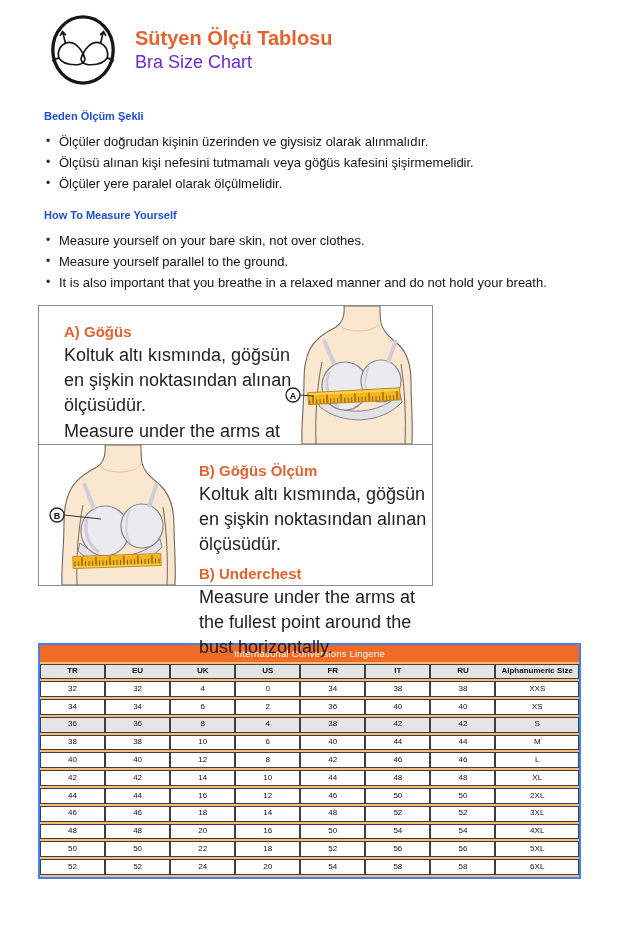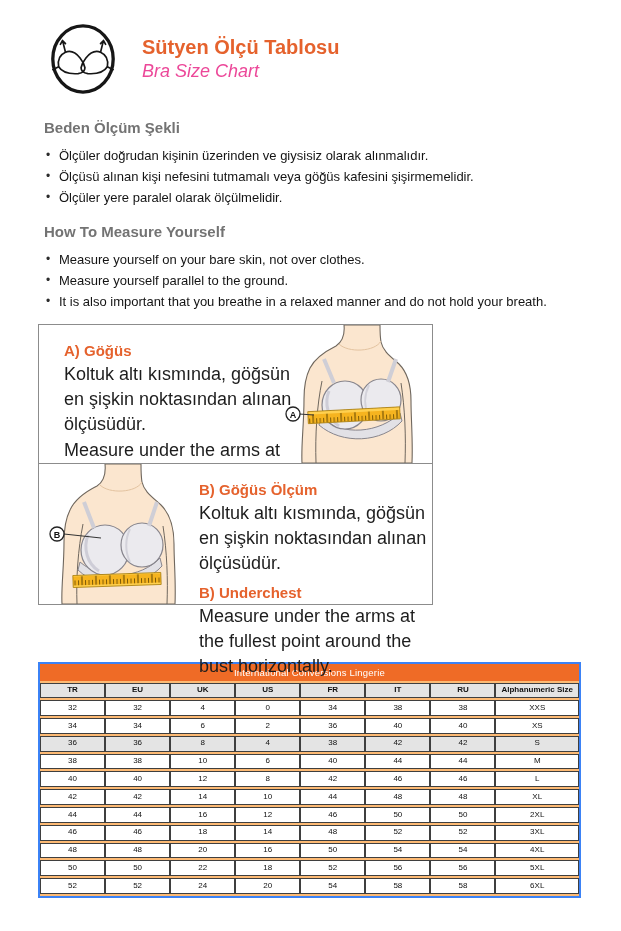"Sütyen Ölçü Tablosu" .header { gap: 21px -> 14px; padding: 20px 0 0 45px -> 11px 0 0 45px }
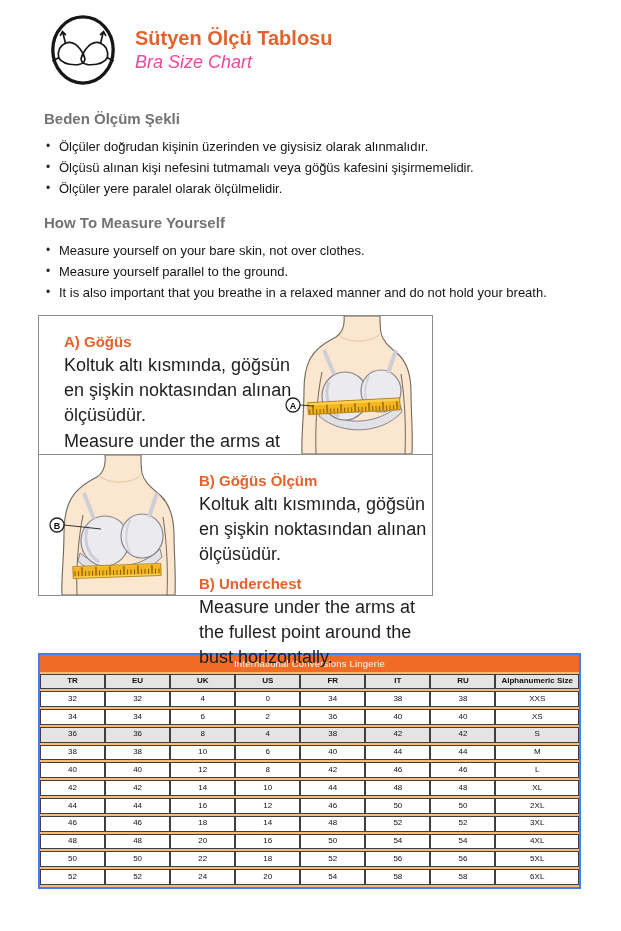"Bra Size Chart" .title-en { color: #ec4899 -> #6d28d9; font-style: italic -> none }
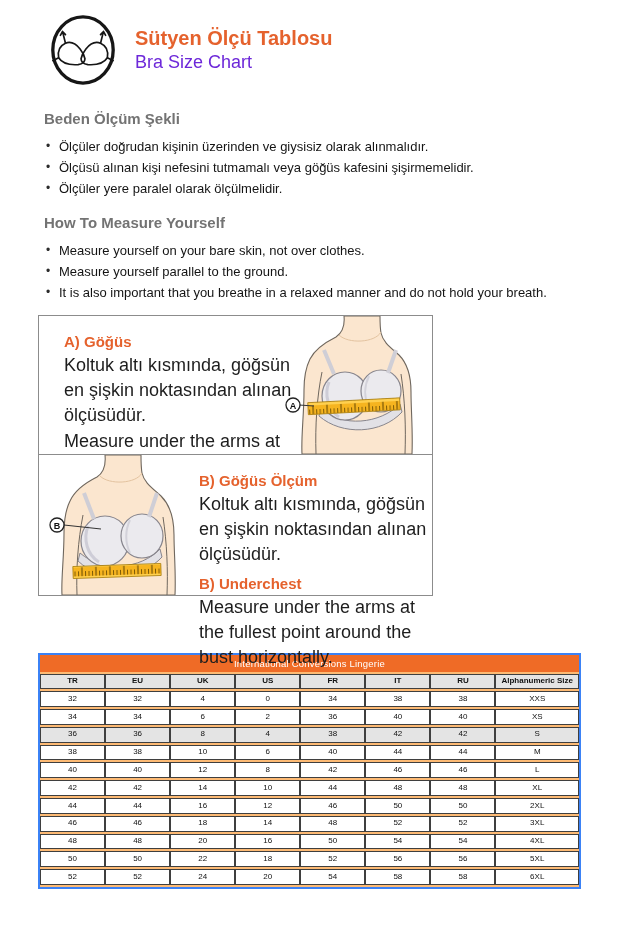"Beden Ölçüm Şekli" .sec-heading { color: #737373 -> #1d4ed8; font-size: 15px -> 11px }
